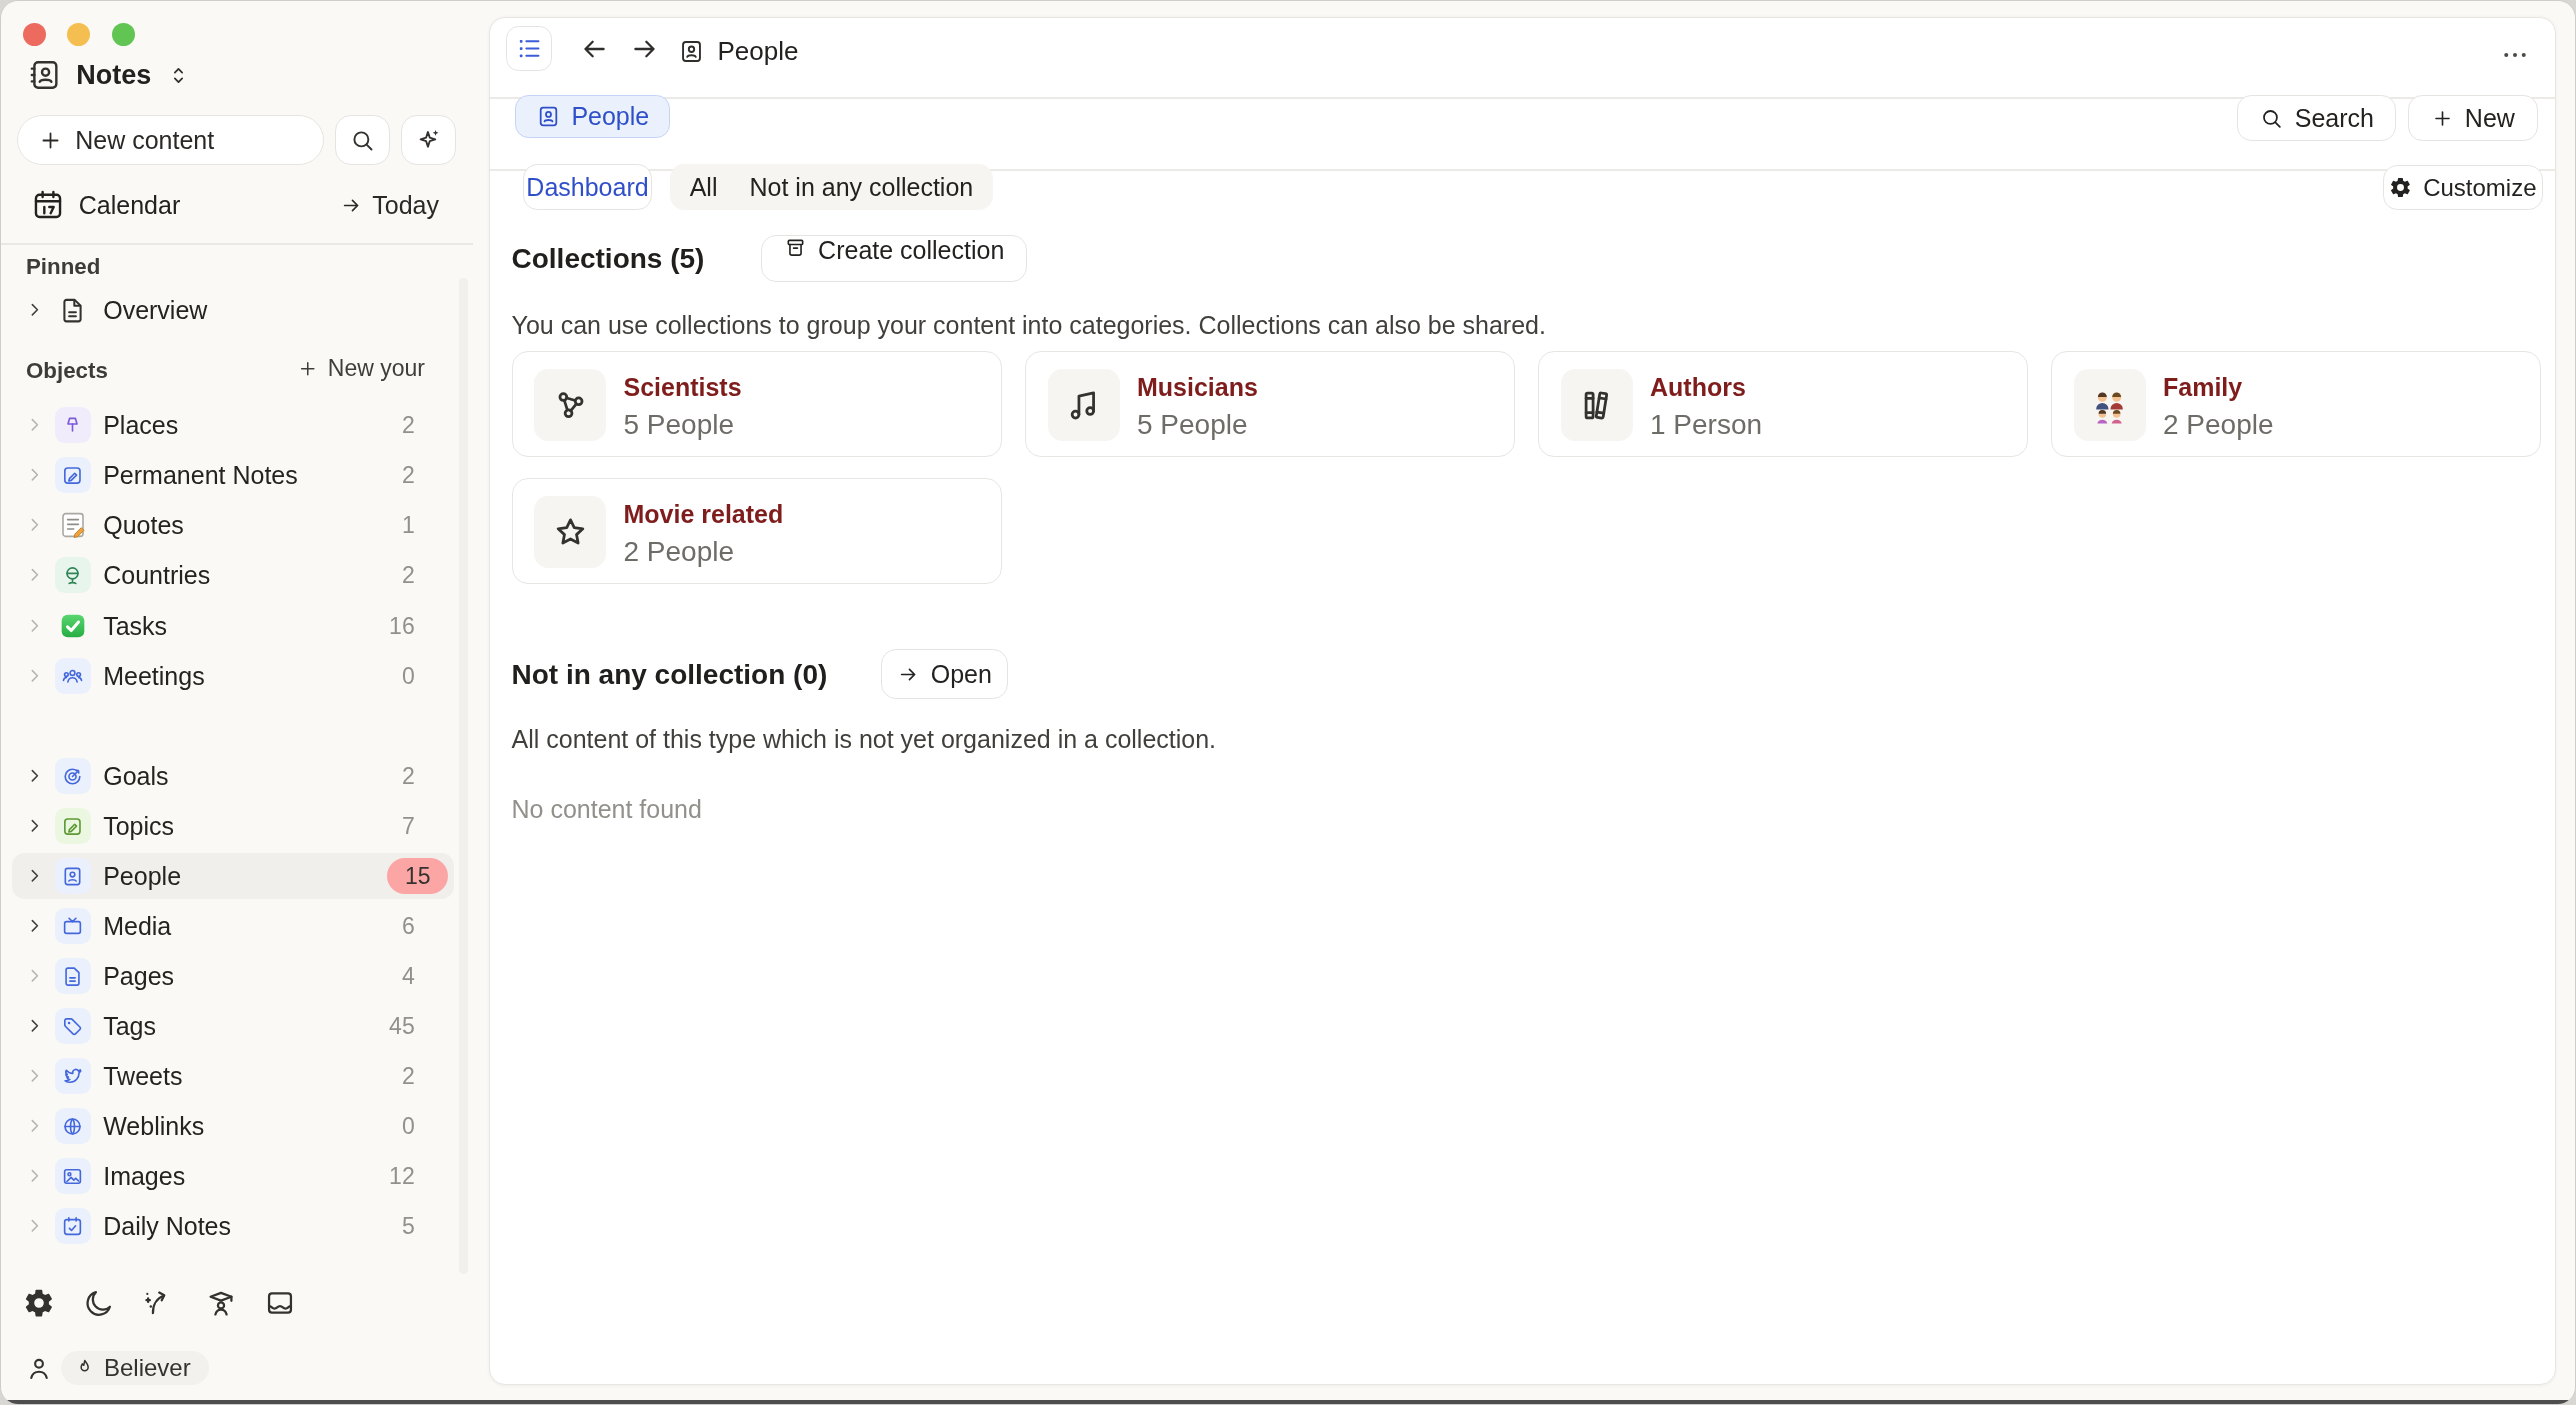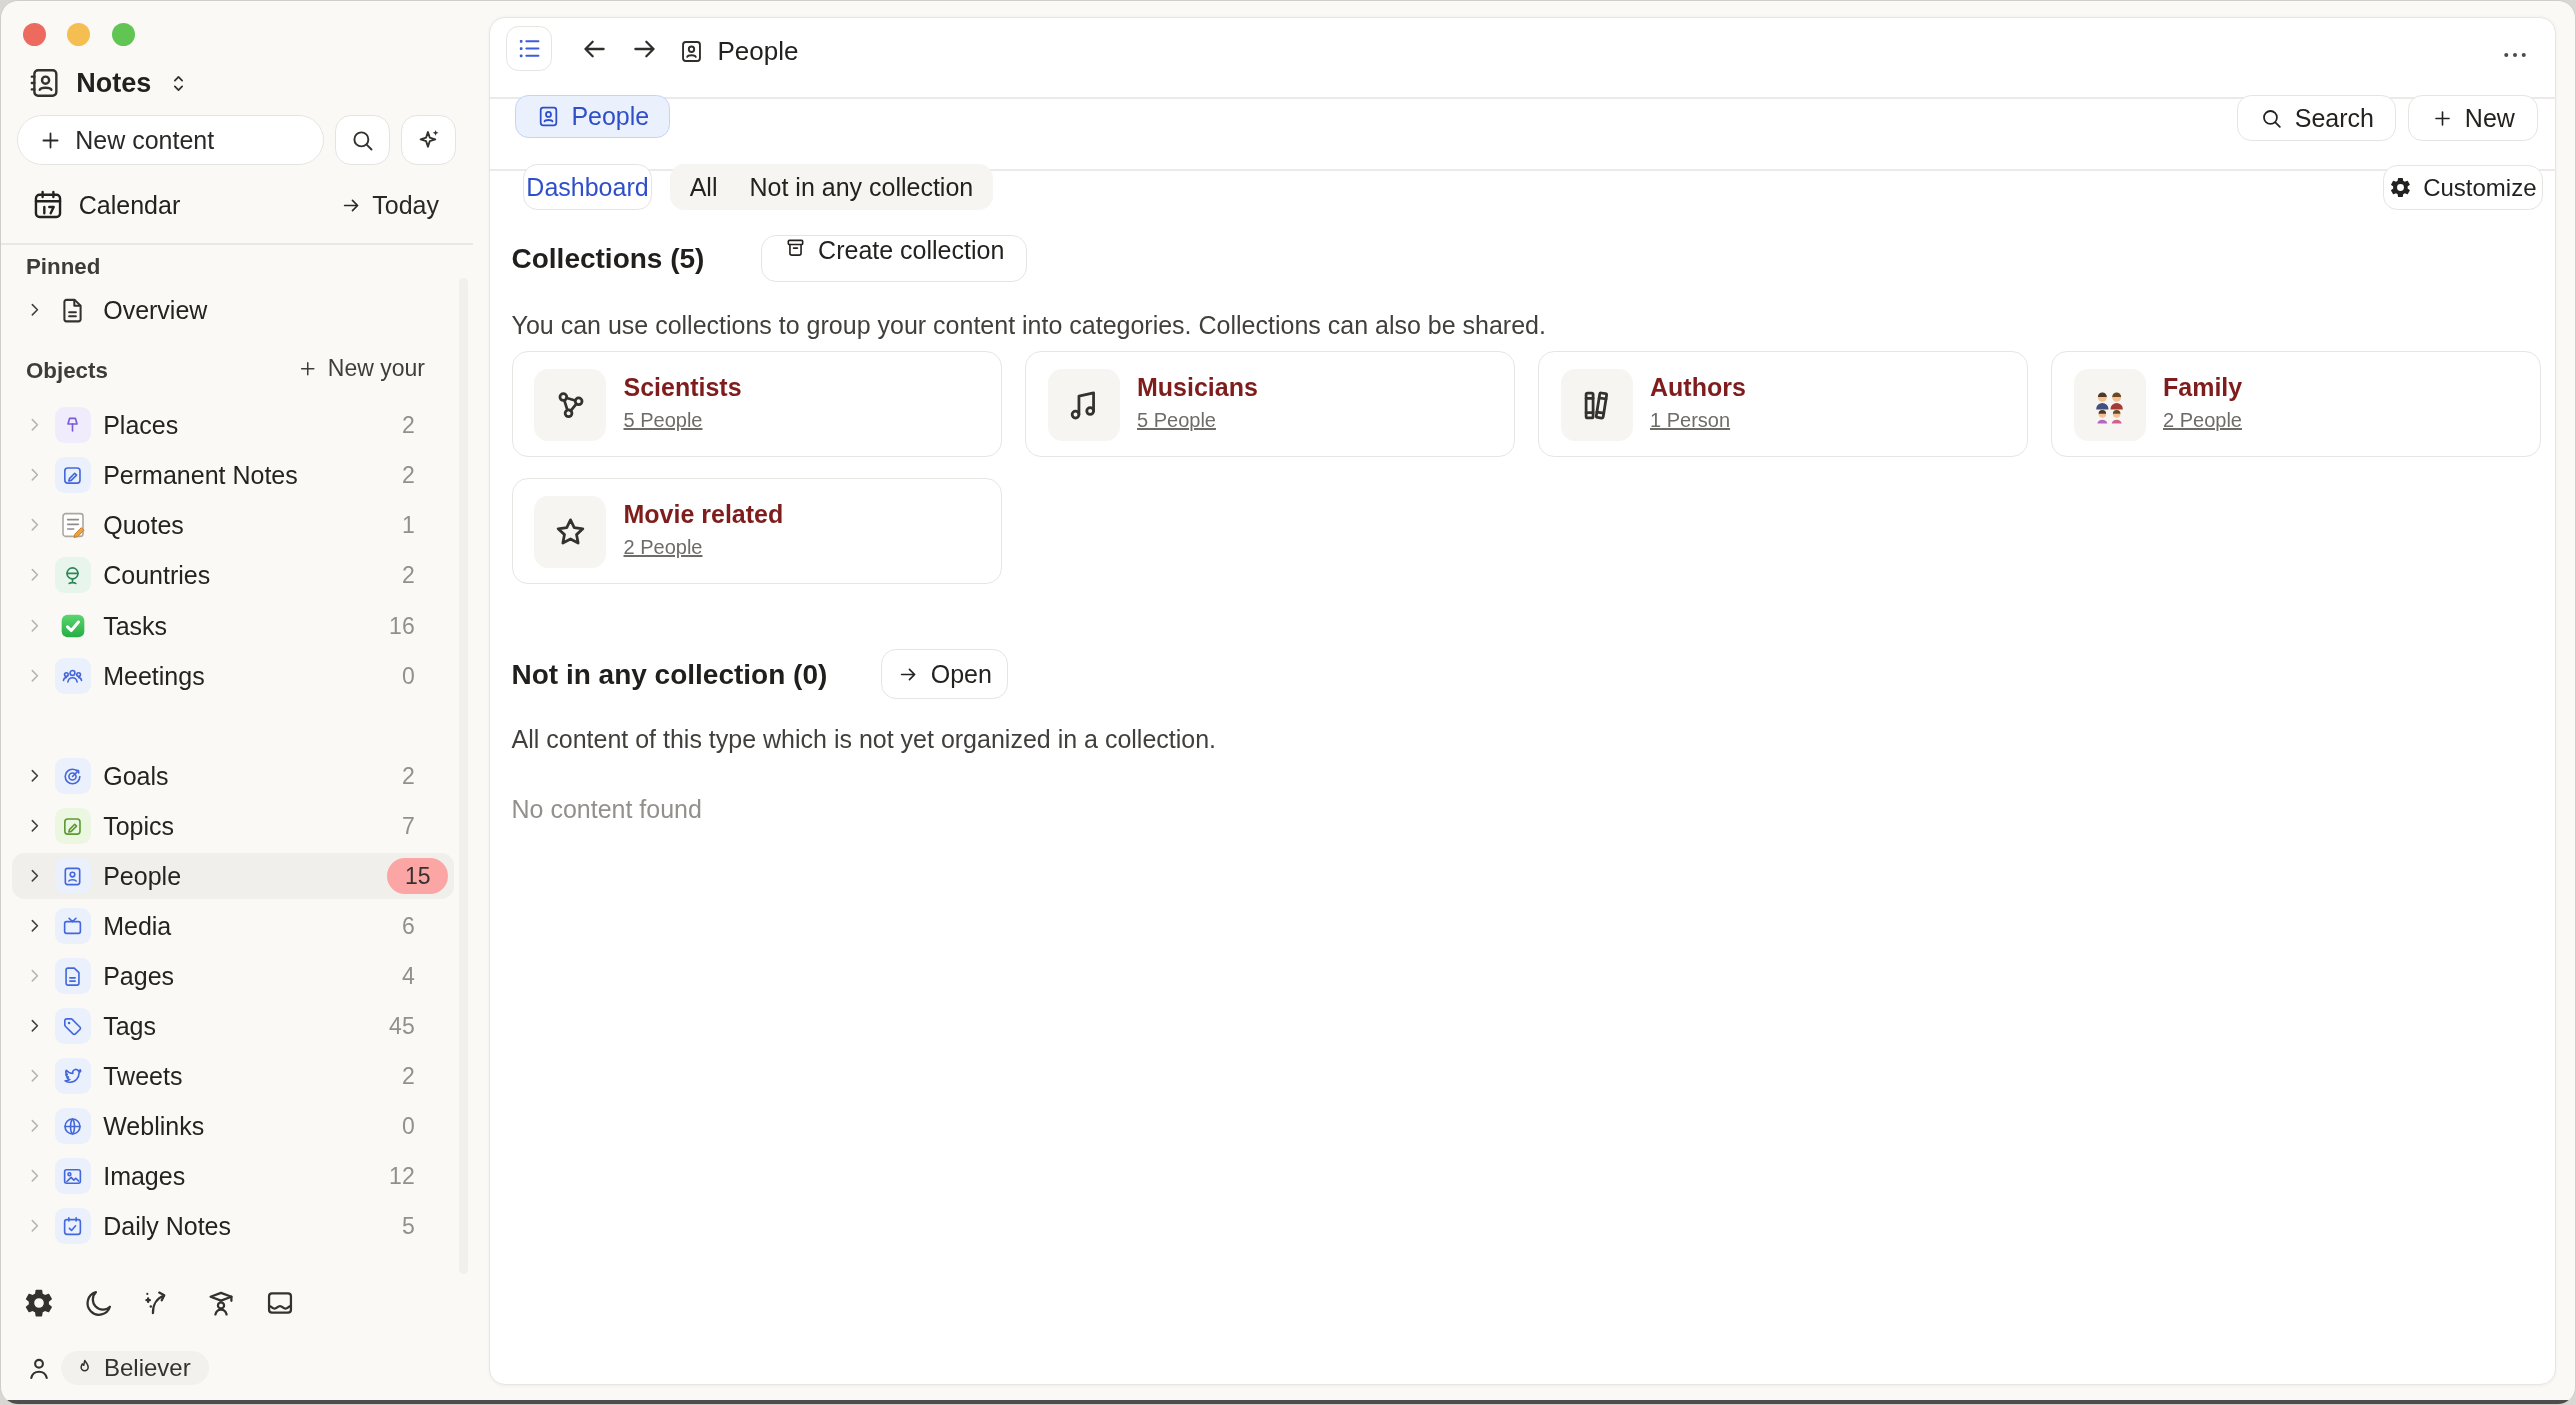"Notes" .space-row { top: 64px -> 56px }
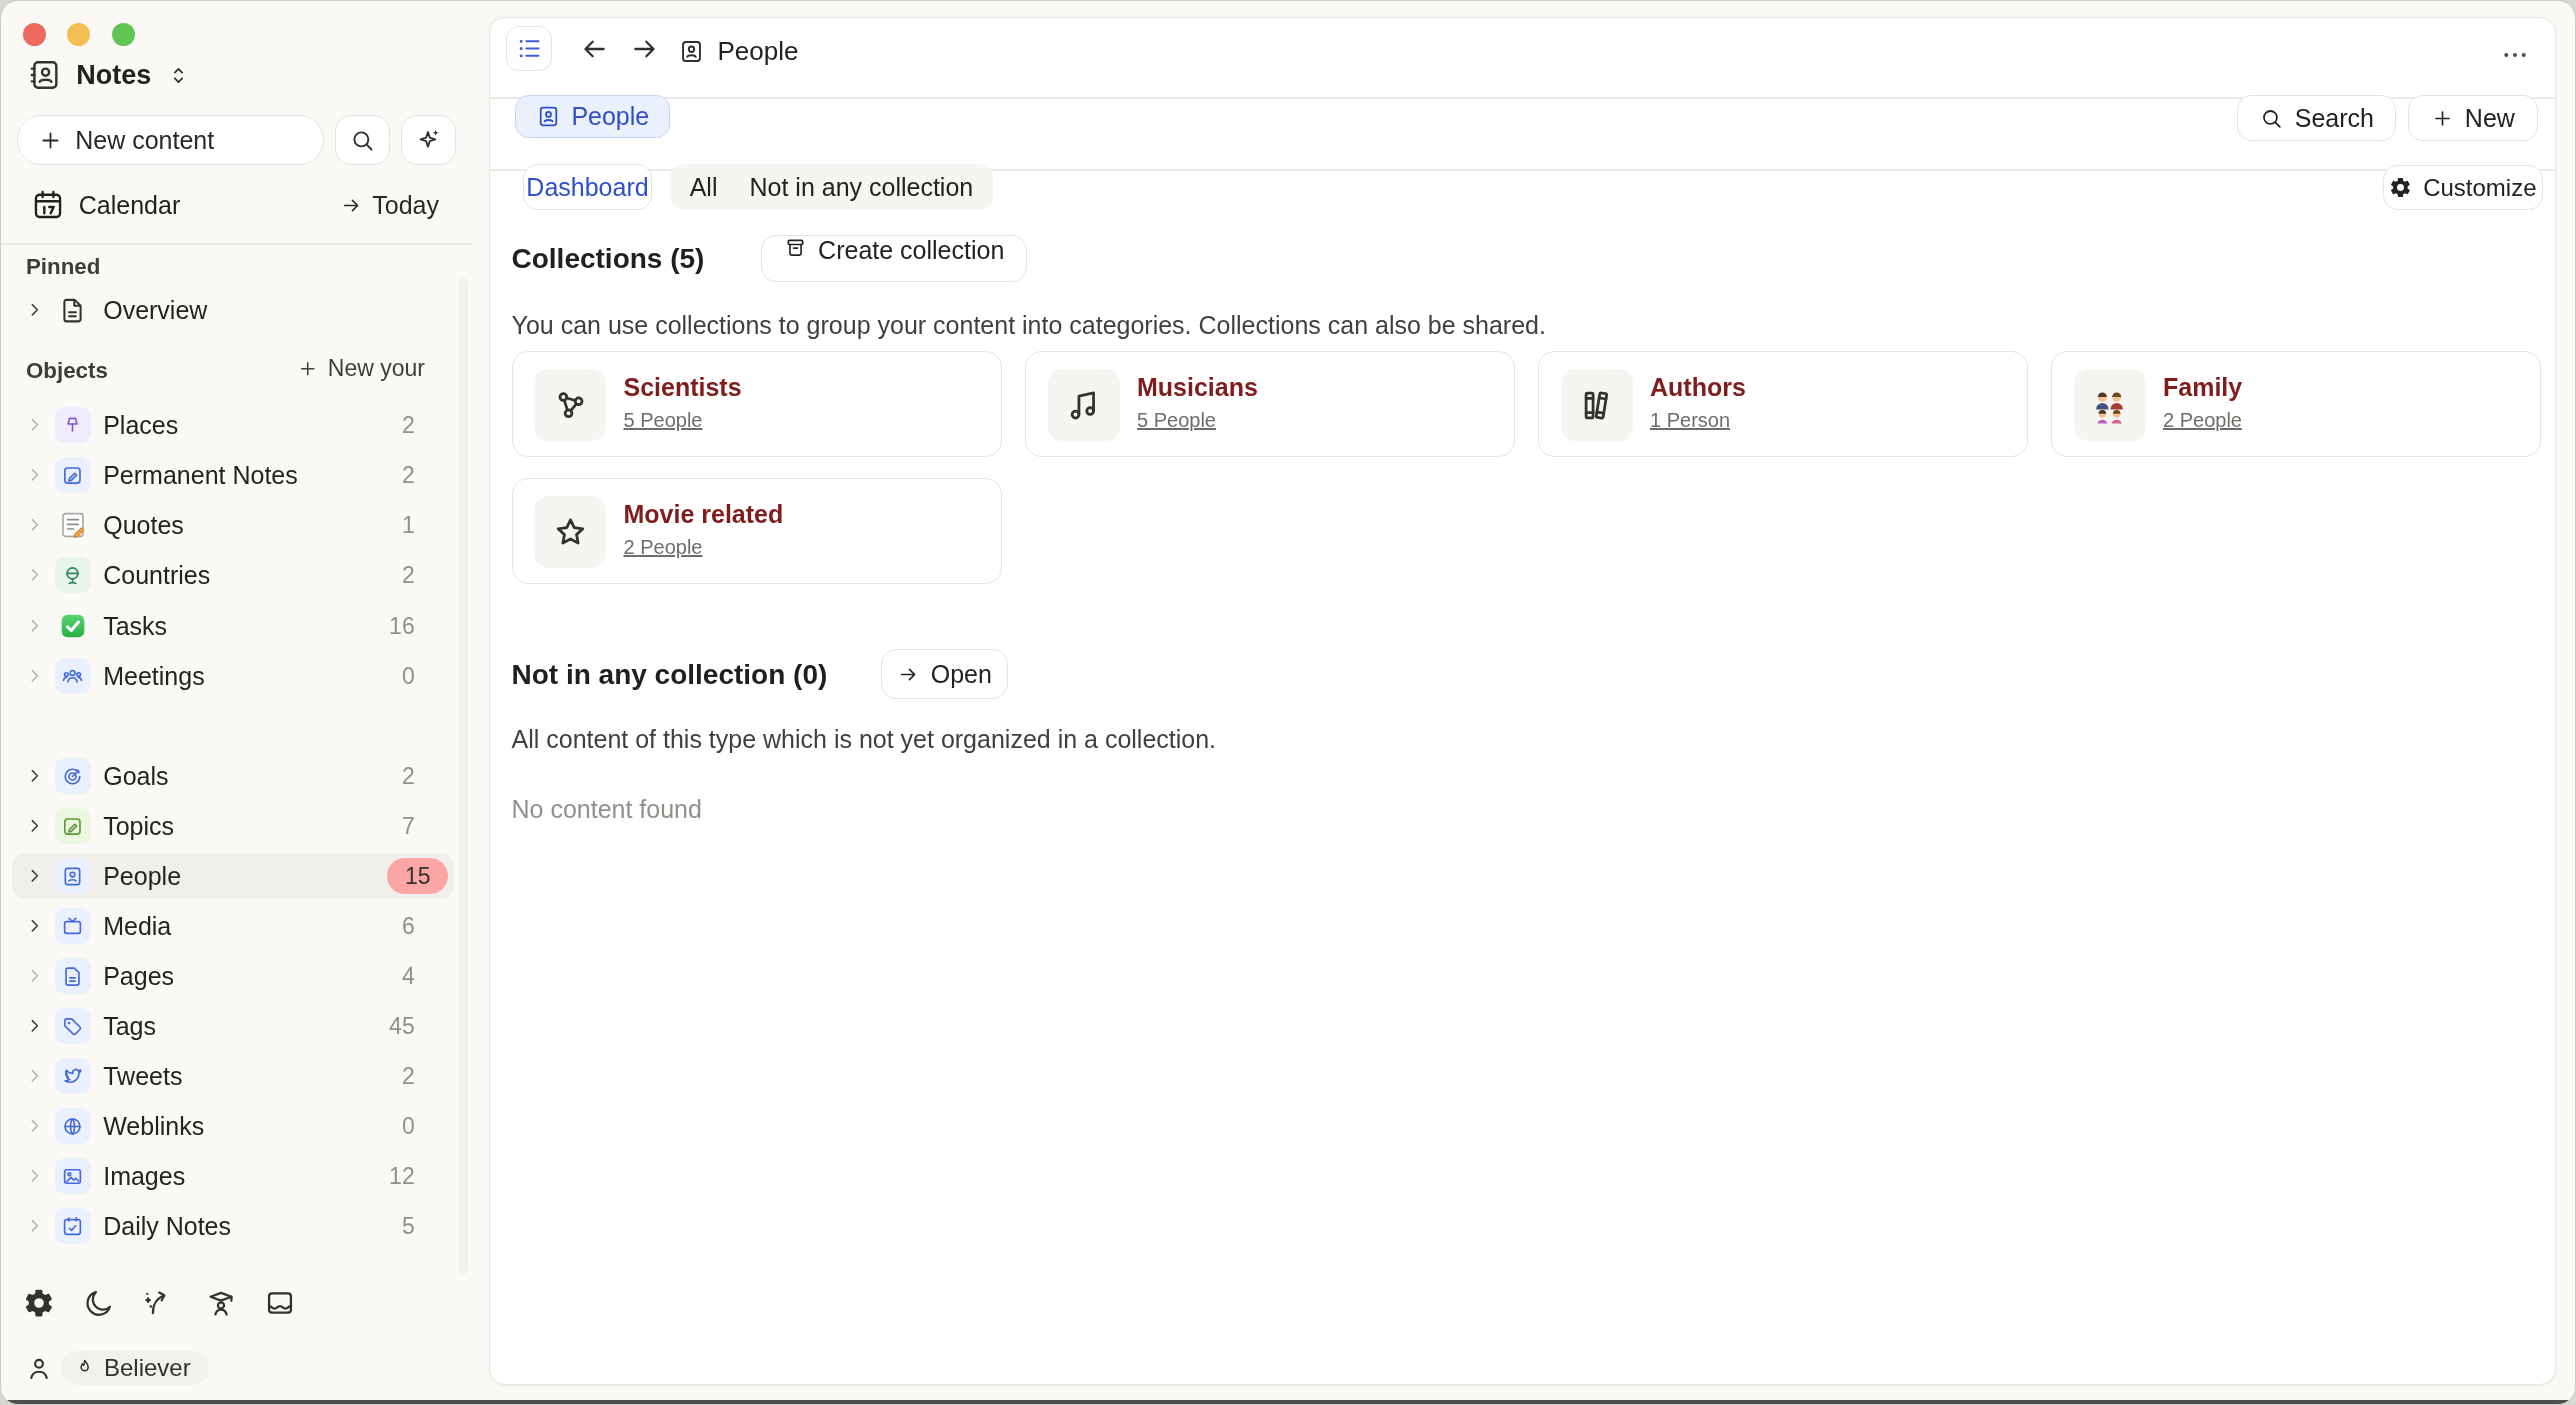"5 People" .ccard .t2 { font-size: 20px -> 28px; text-decoration: underline -> none }
